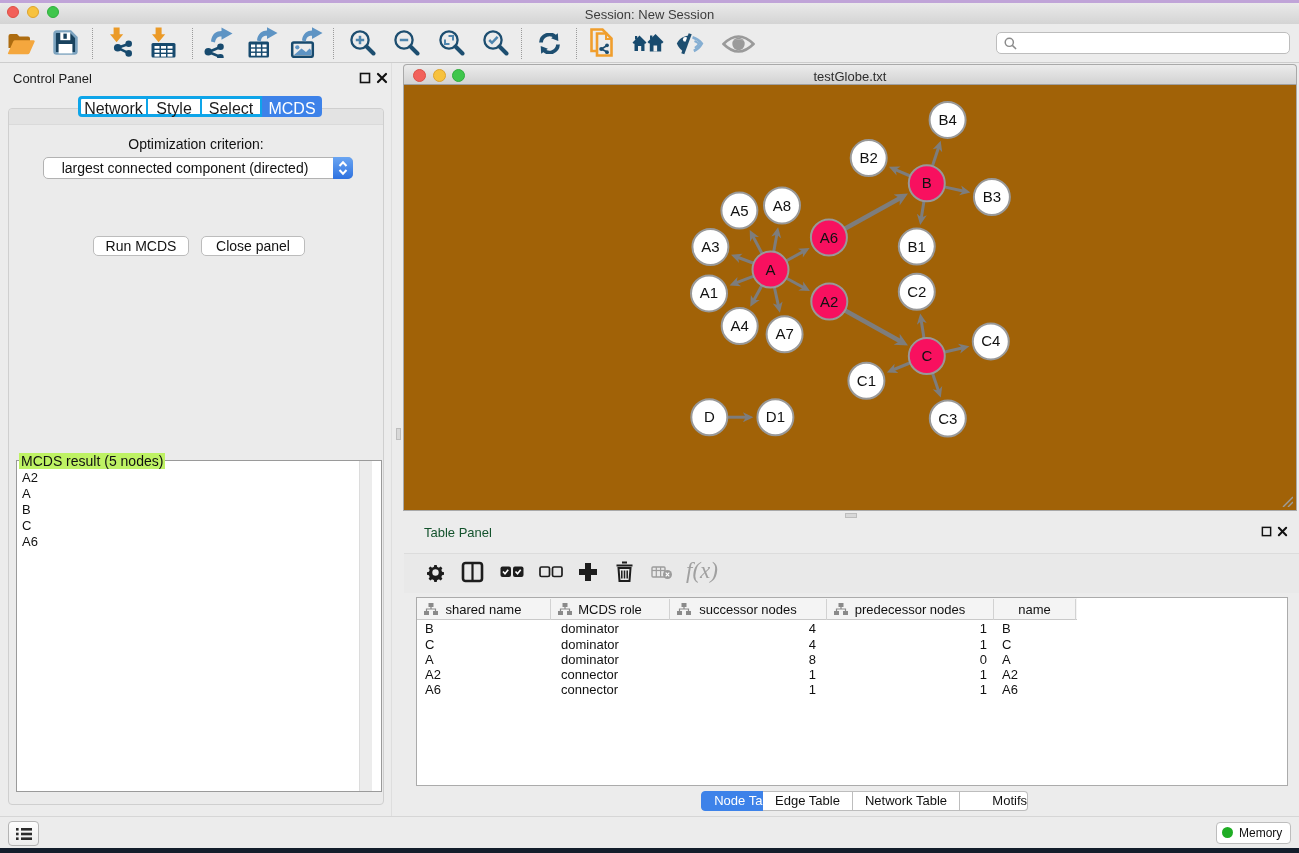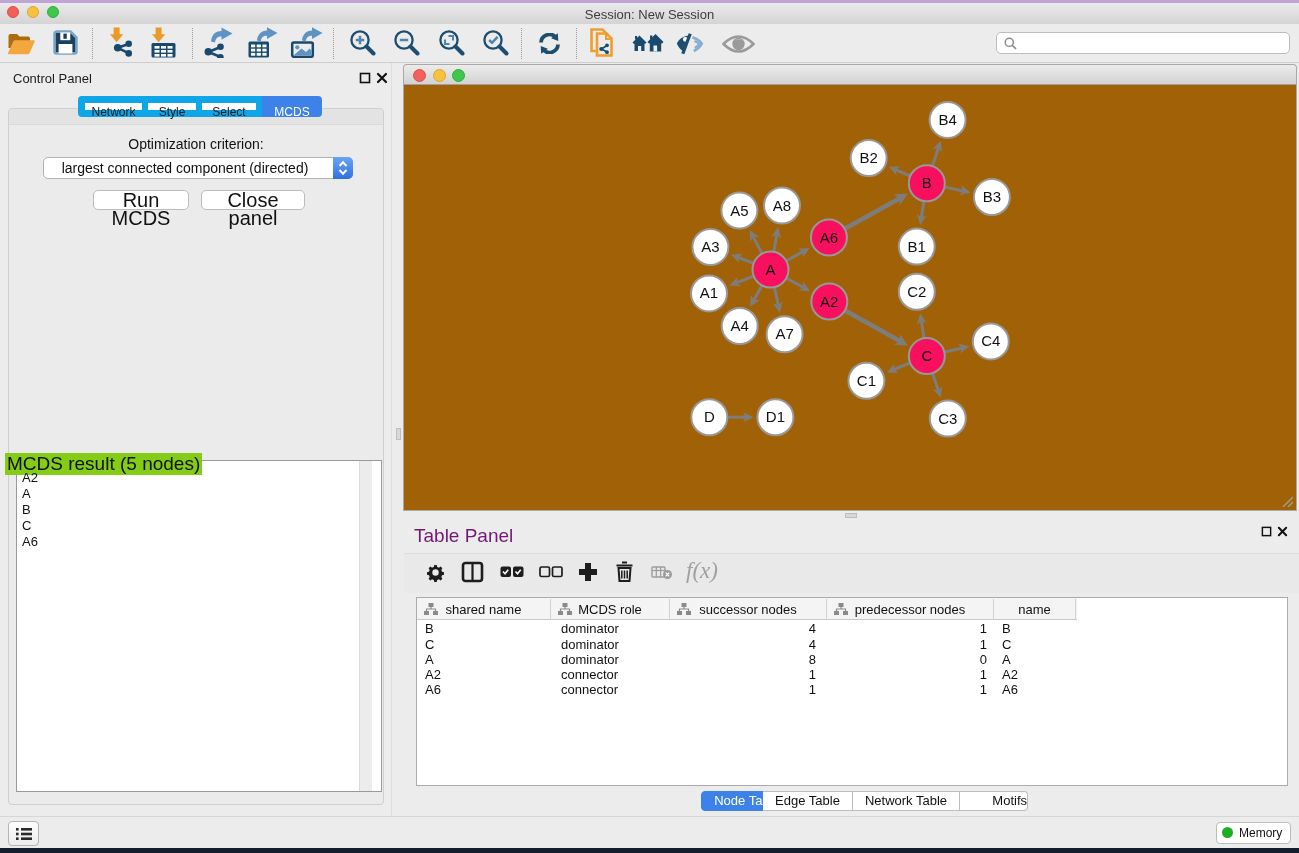"testGlobe.txt" div.abs { html: none -> <div>testGlobe.txt</div> }
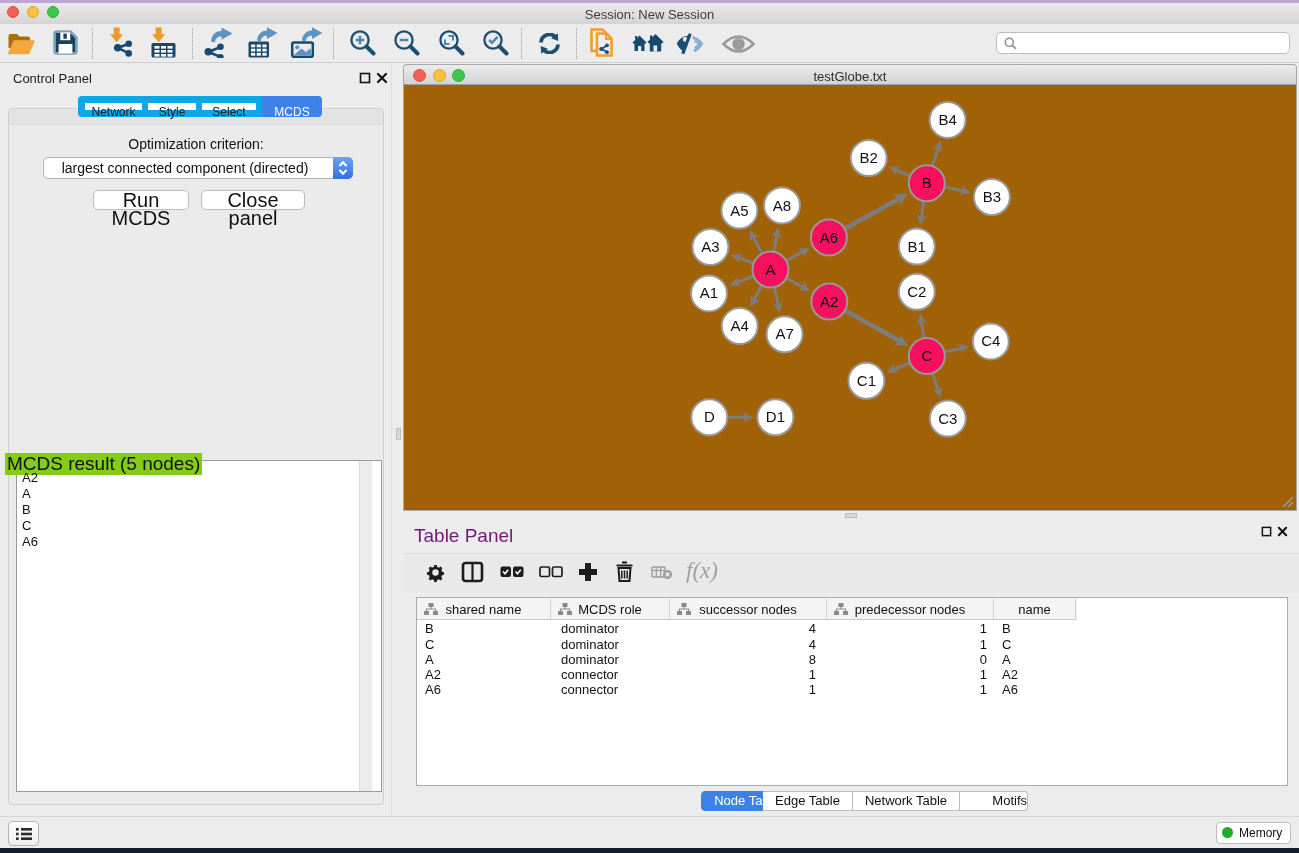"Network" .tab { border: 7px solid #0ea5e9 -> 3px solid #0ea5e9; font-size: 12px -> 16px }
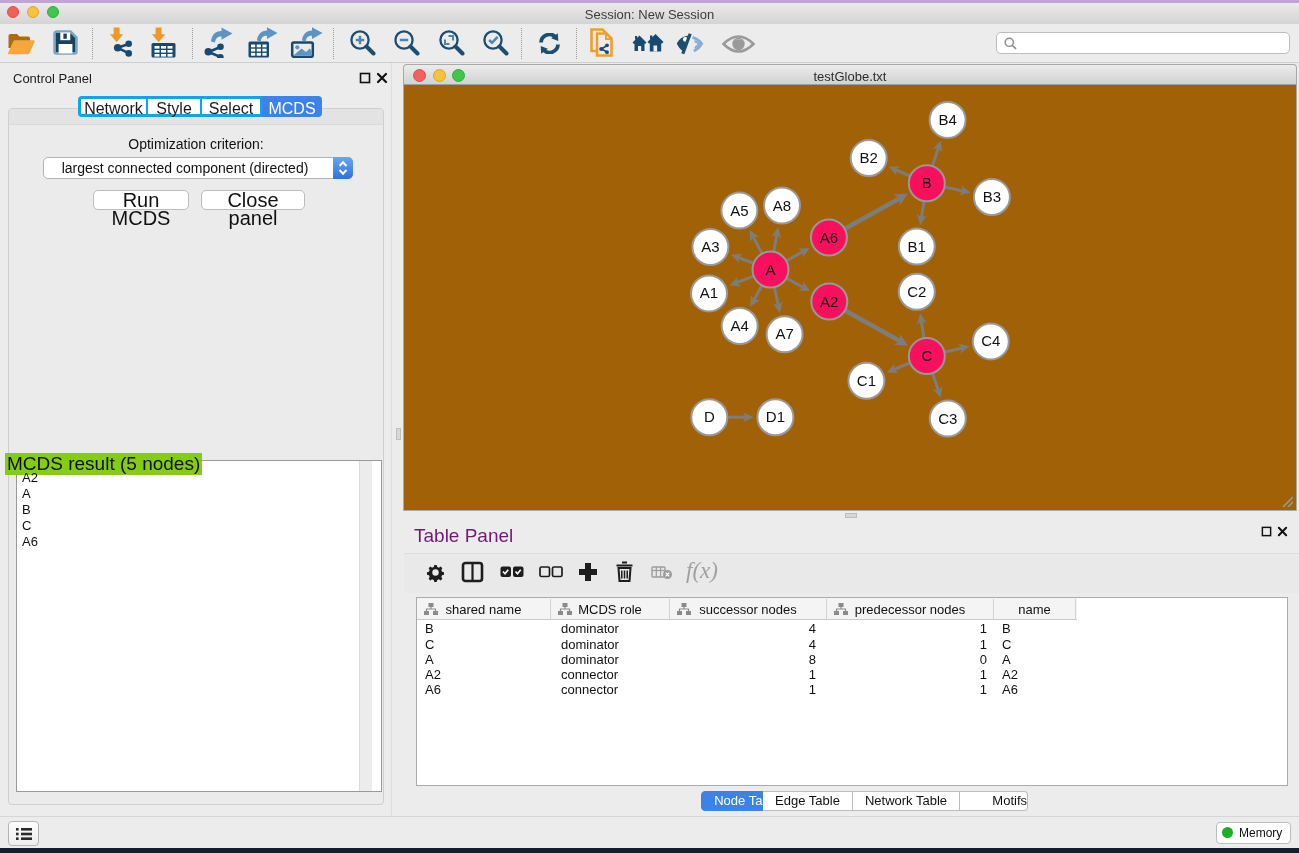"Run MCDS" .btn { font-size: 20px -> 14px; margin-top: none -> 46px }
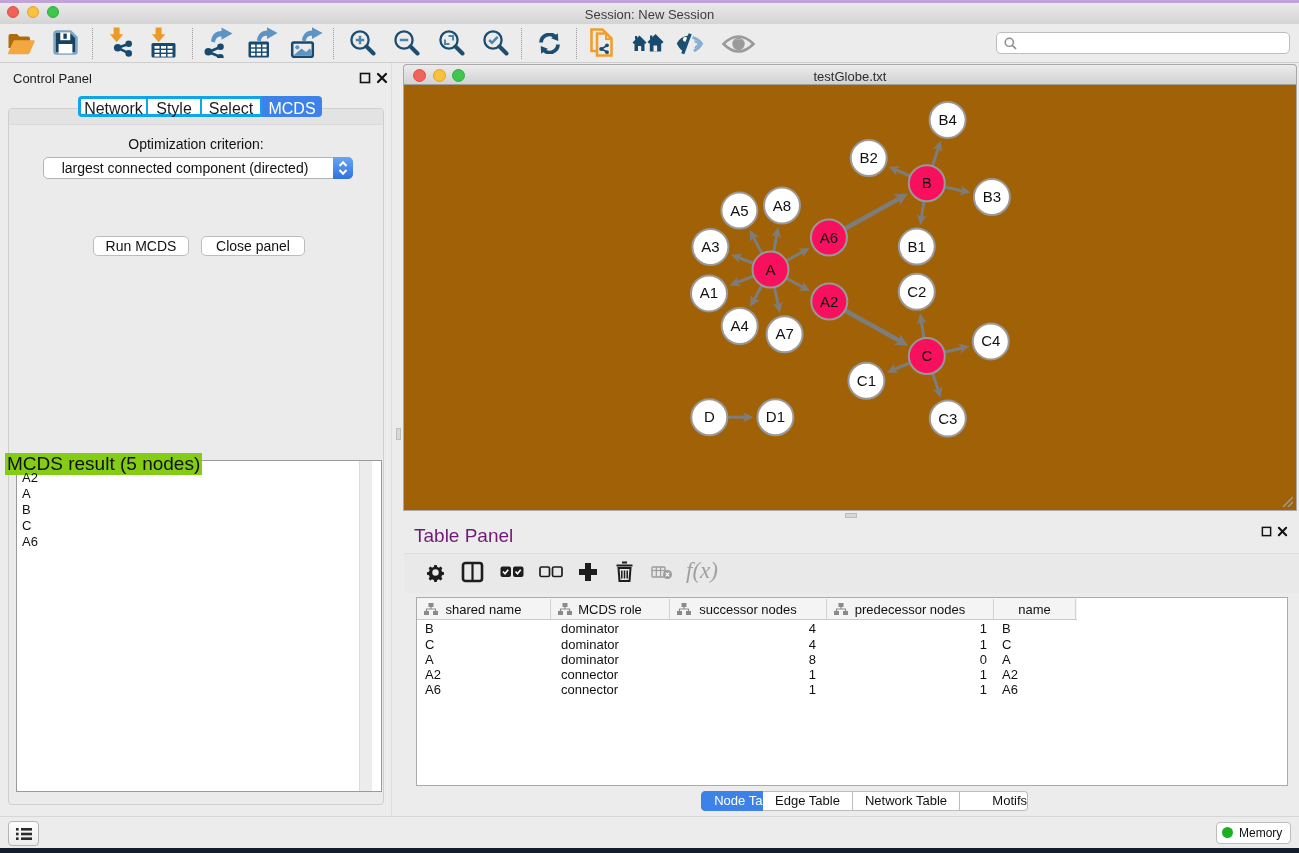"MCDS result (5 nodes)" #legend { background: #84cc16 -> #bef264; font-size: 19px -> 14px; left: 5px -> 19px }
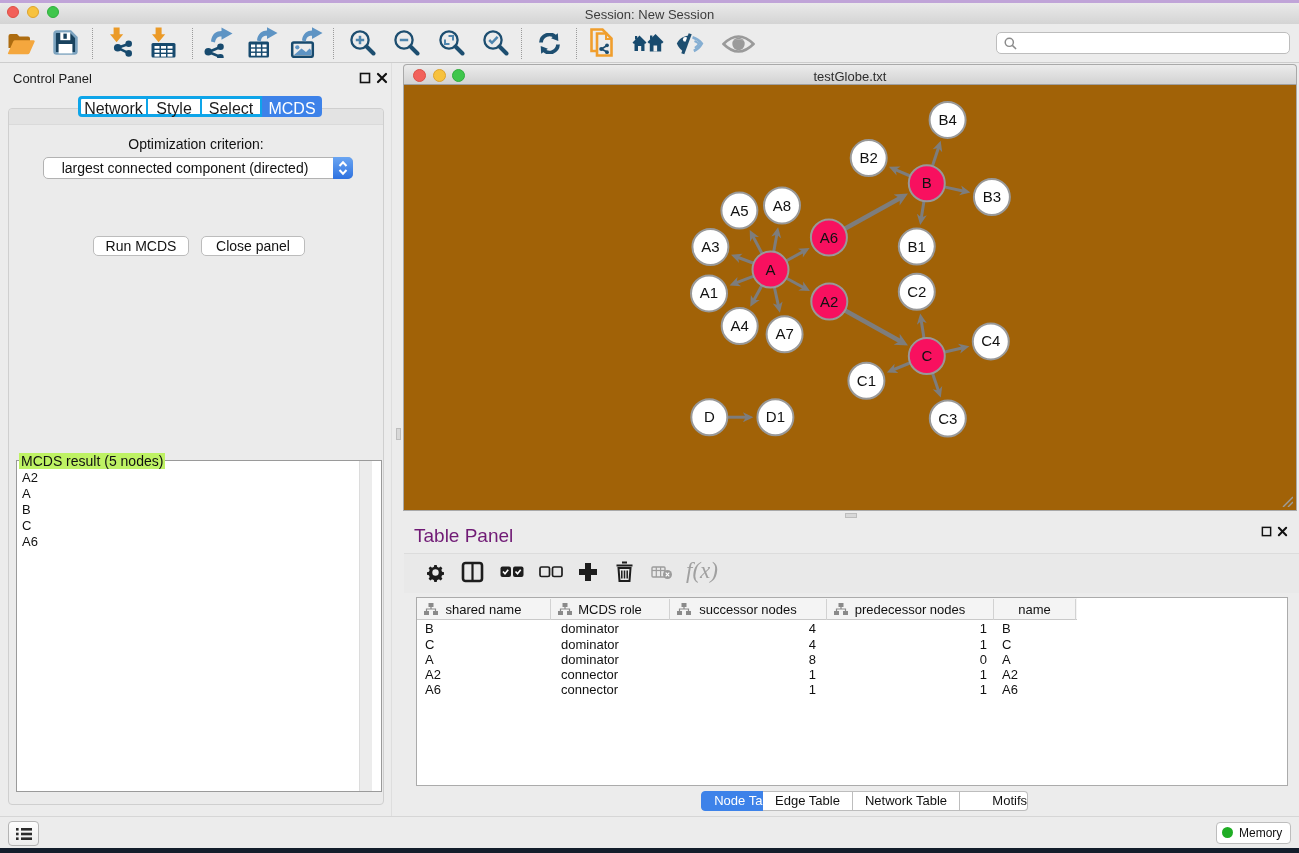"Table Panel" #tpTitle { color: #701a75 -> #14532d; font-size: 19px -> 13px; left: 414px -> 424px }
